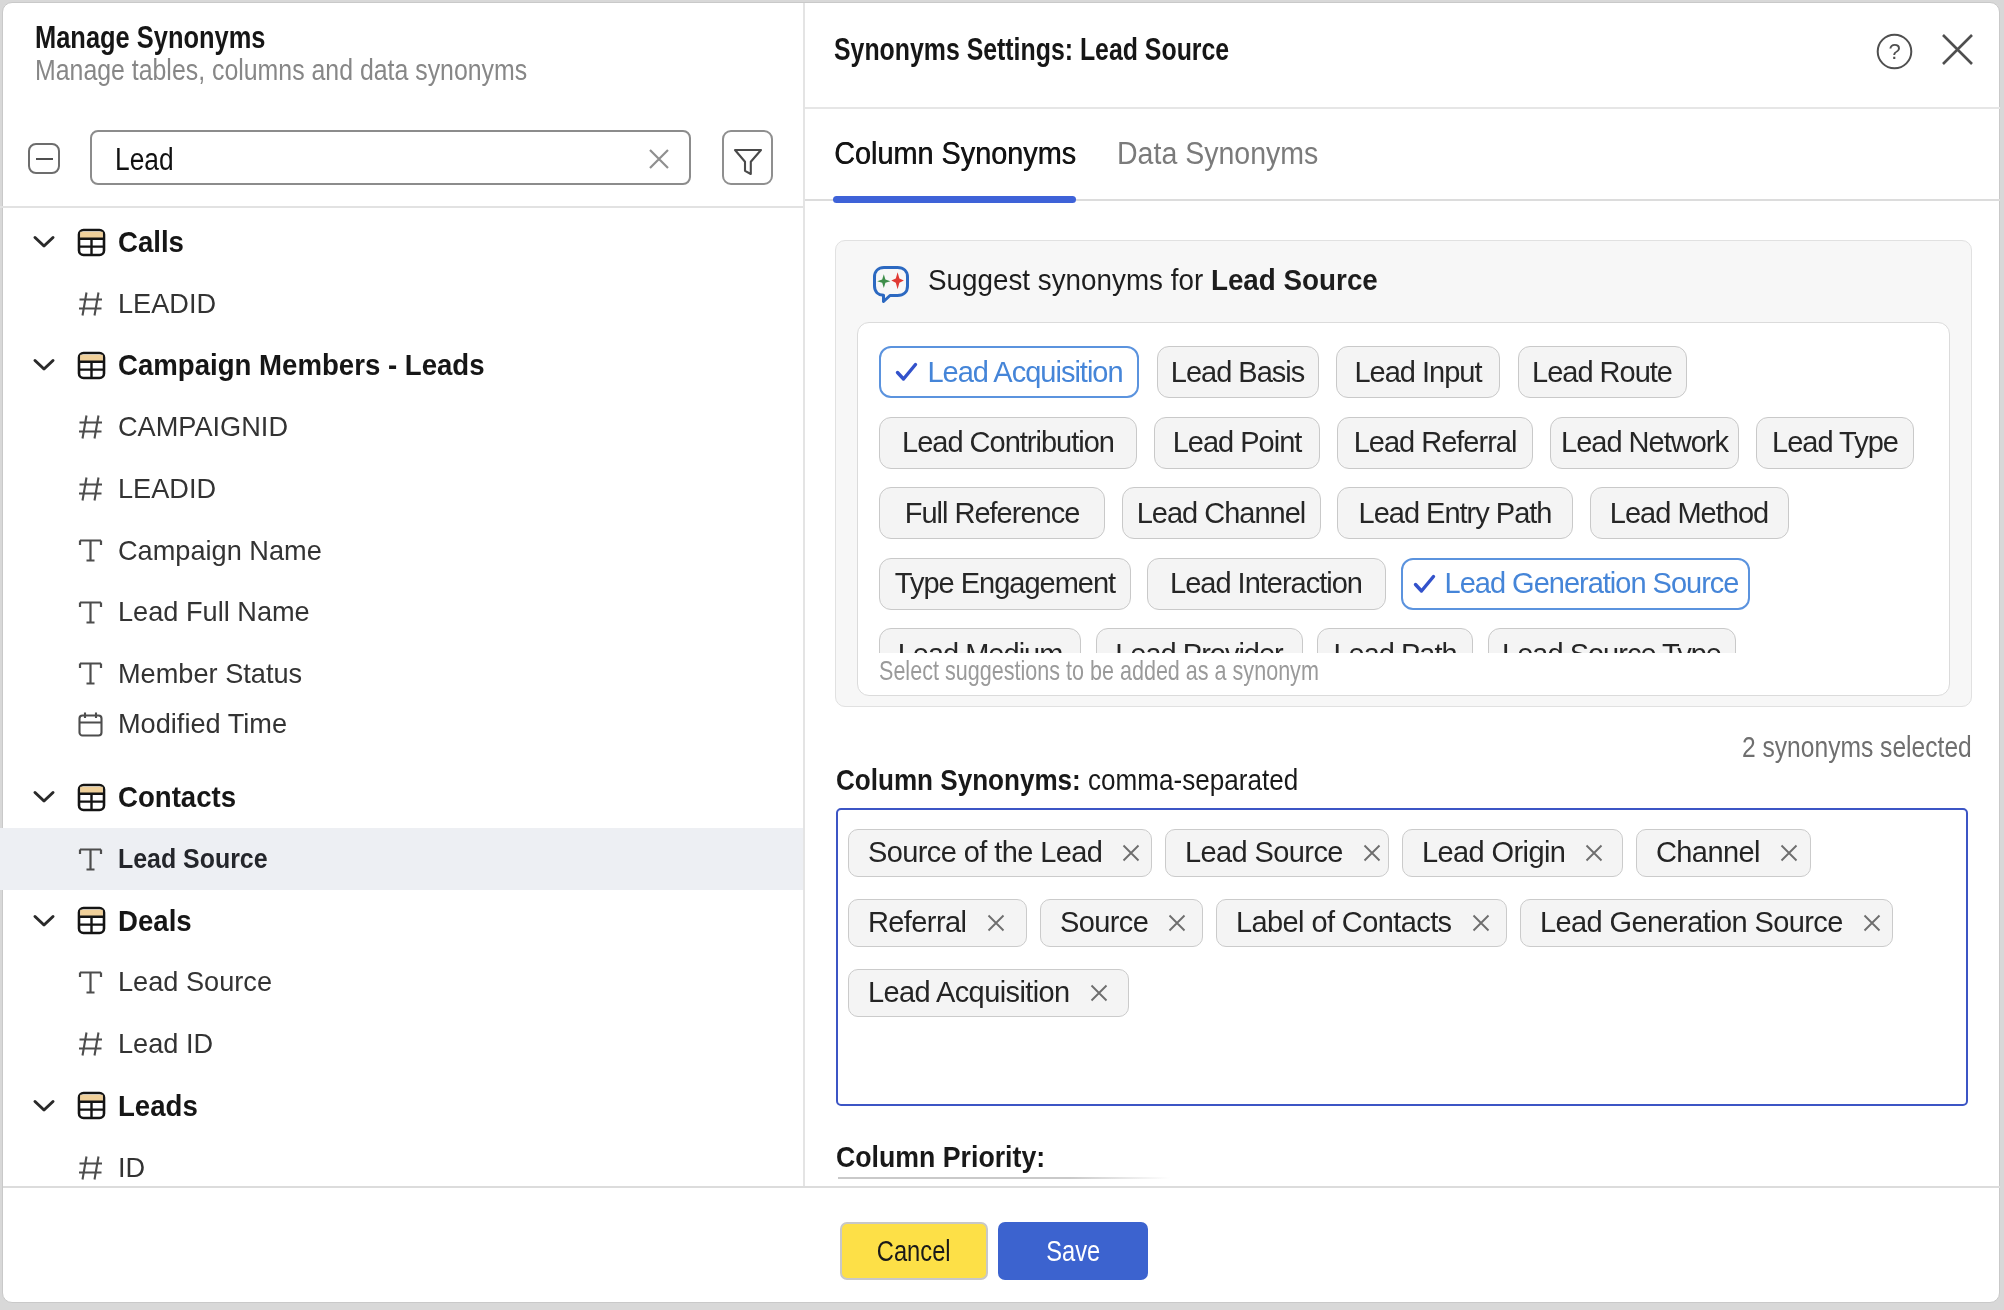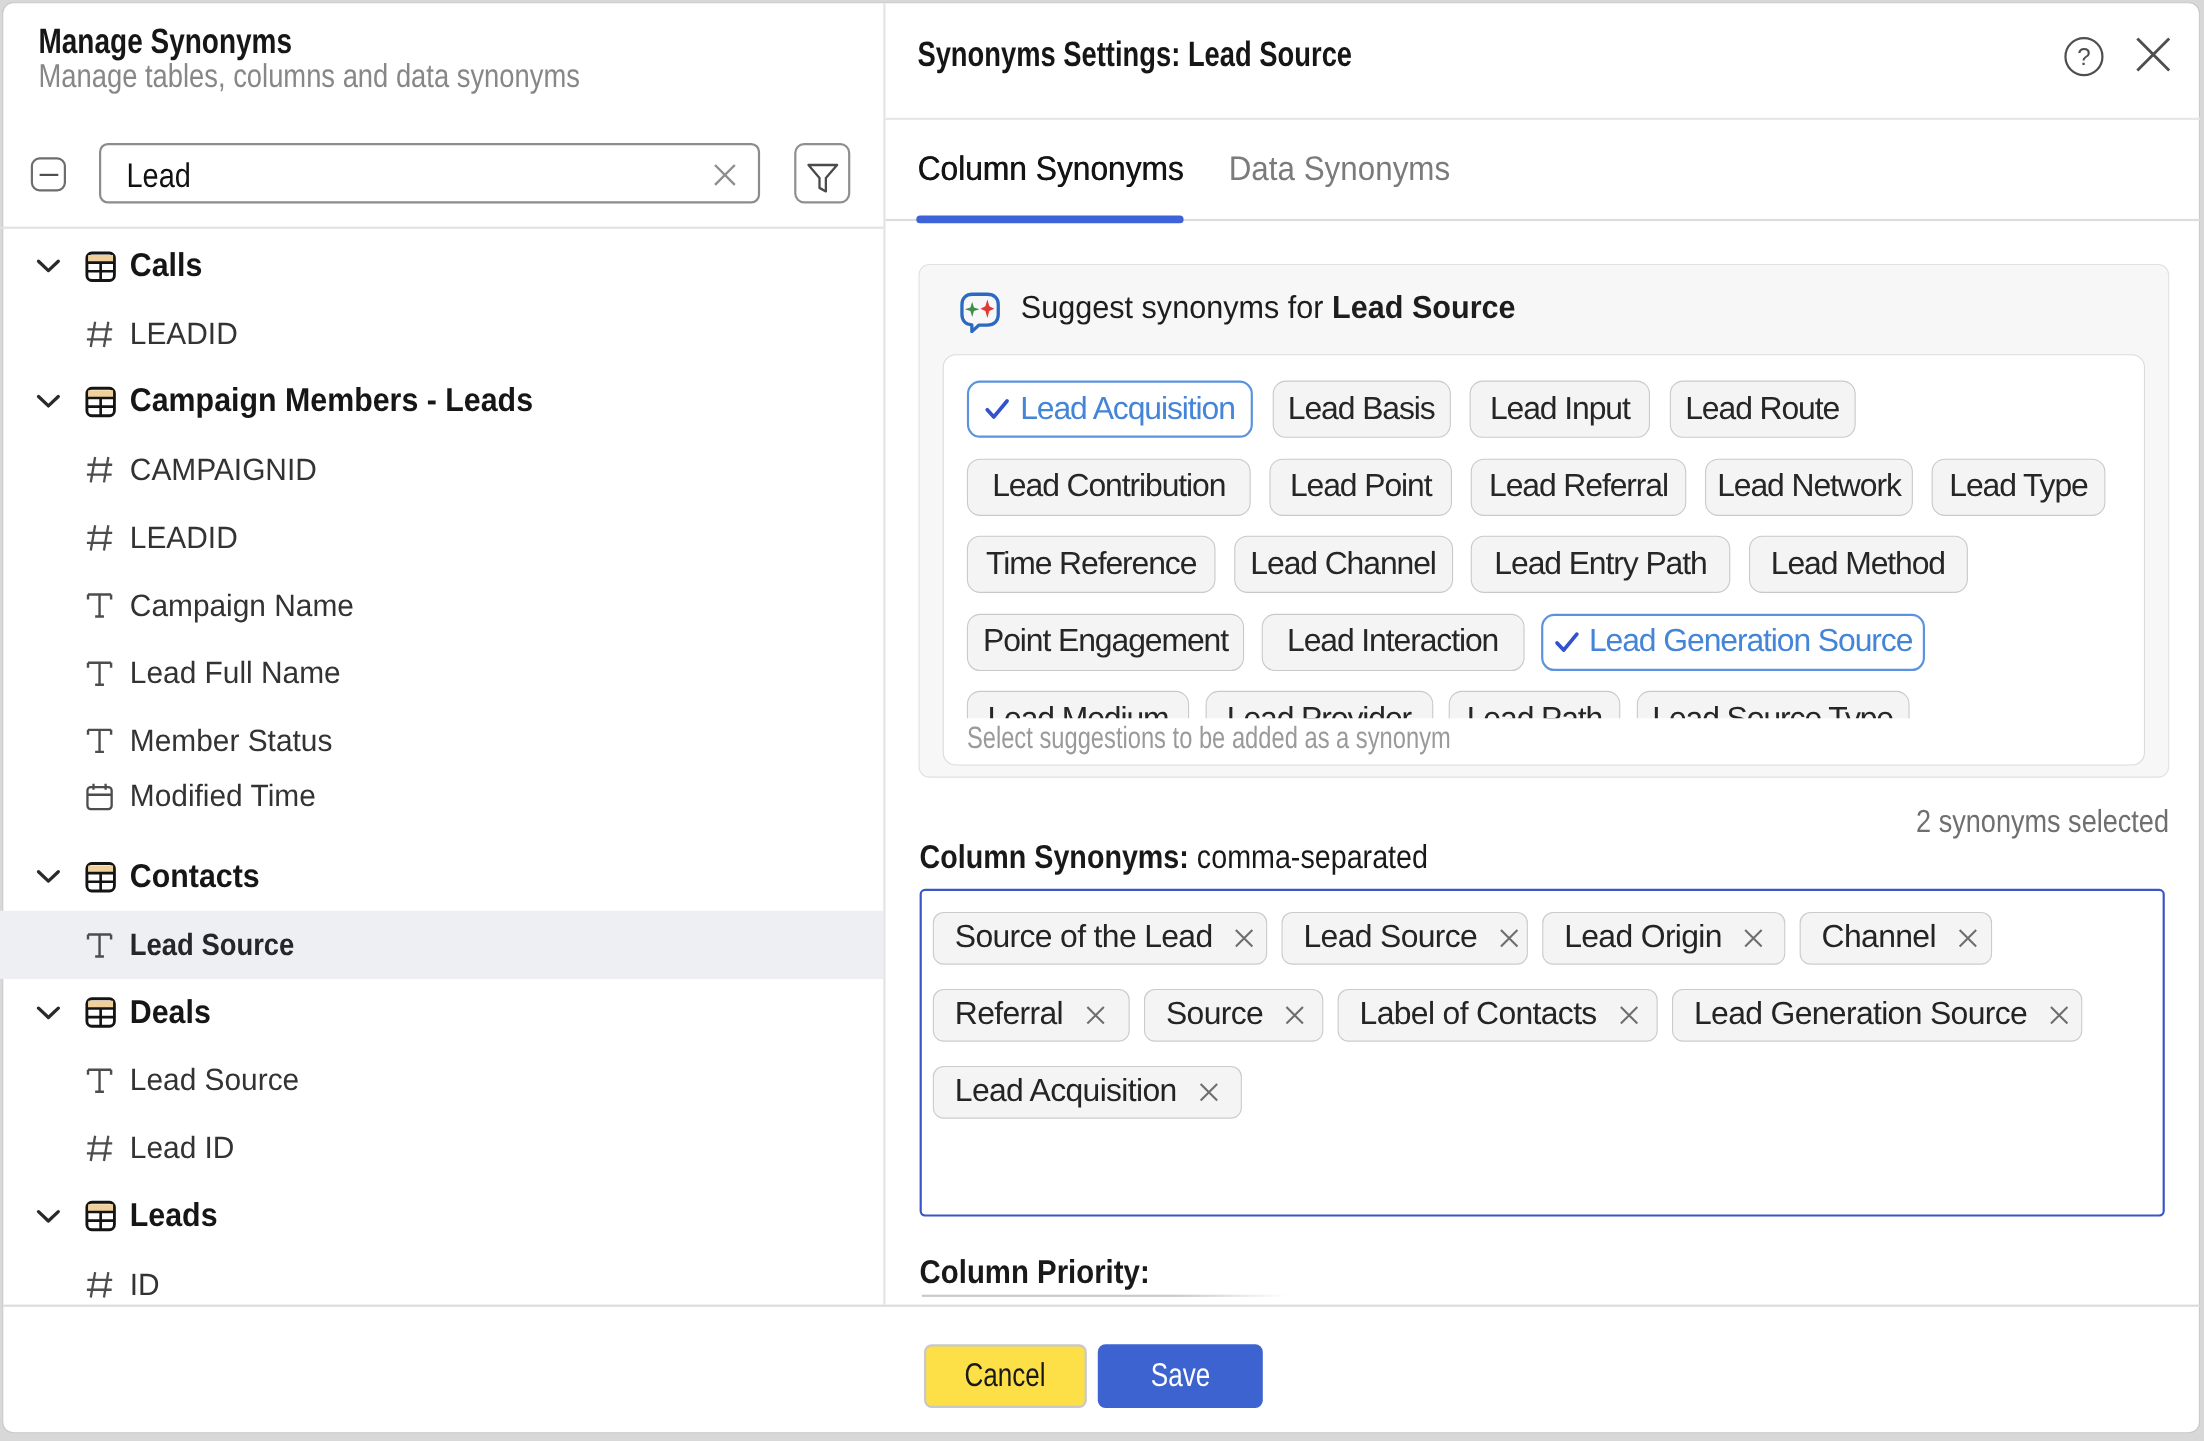"Time Reference" div.chip { text: Time -> Full }
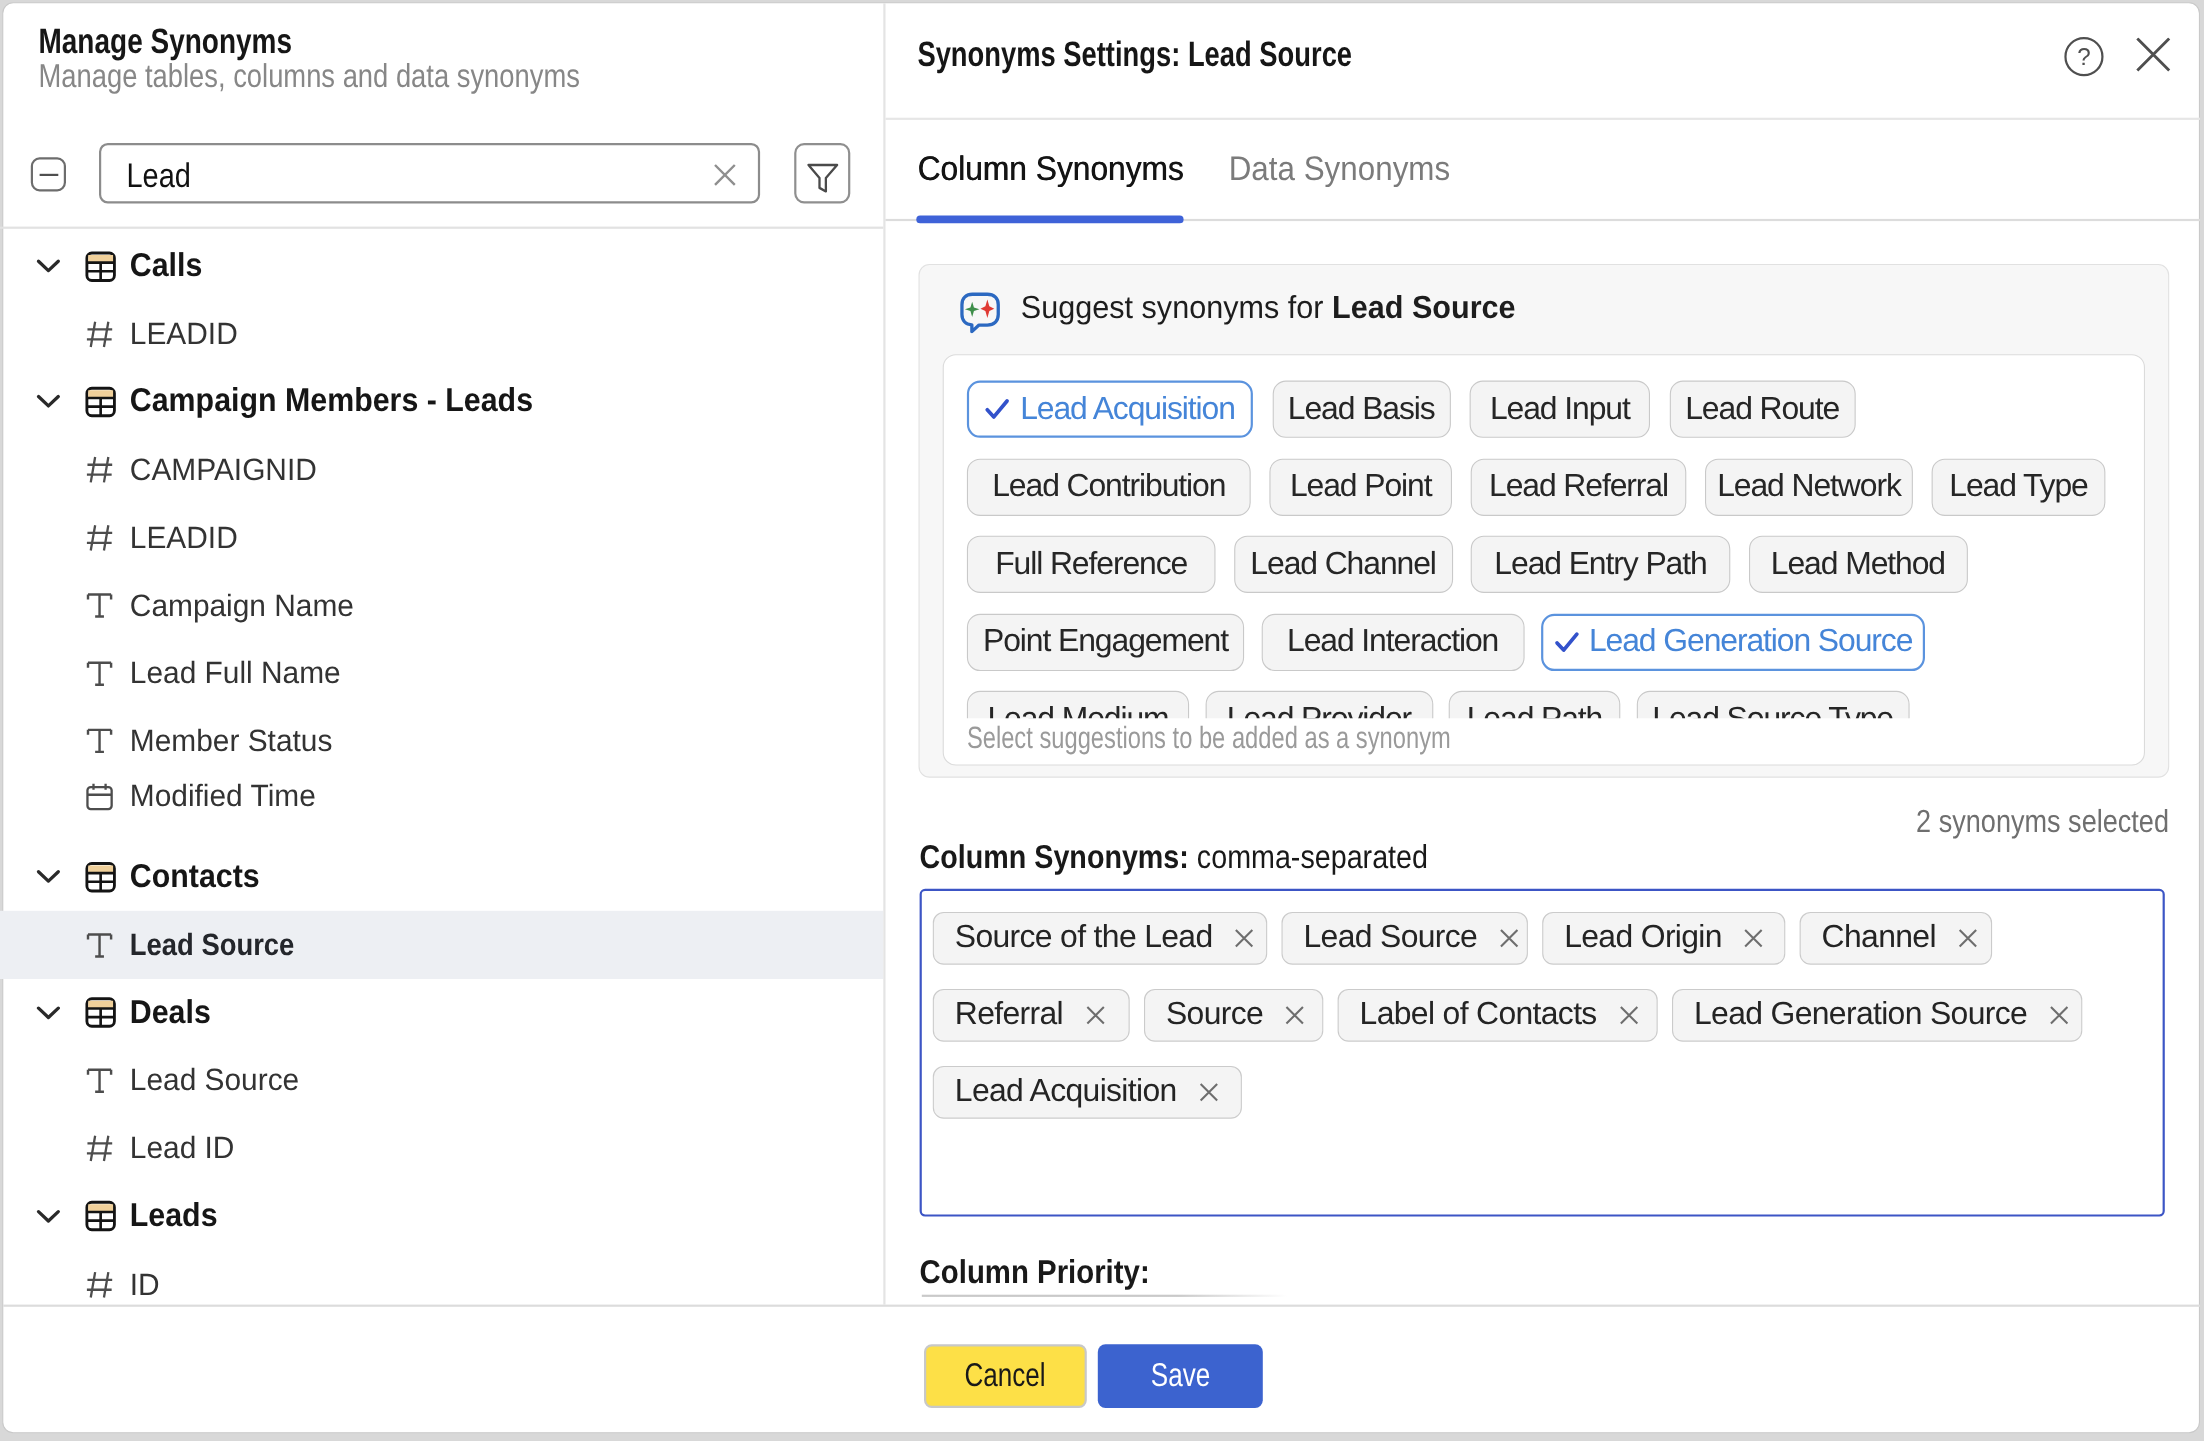"Point Engagement" div.chip { text: Point -> Type }
